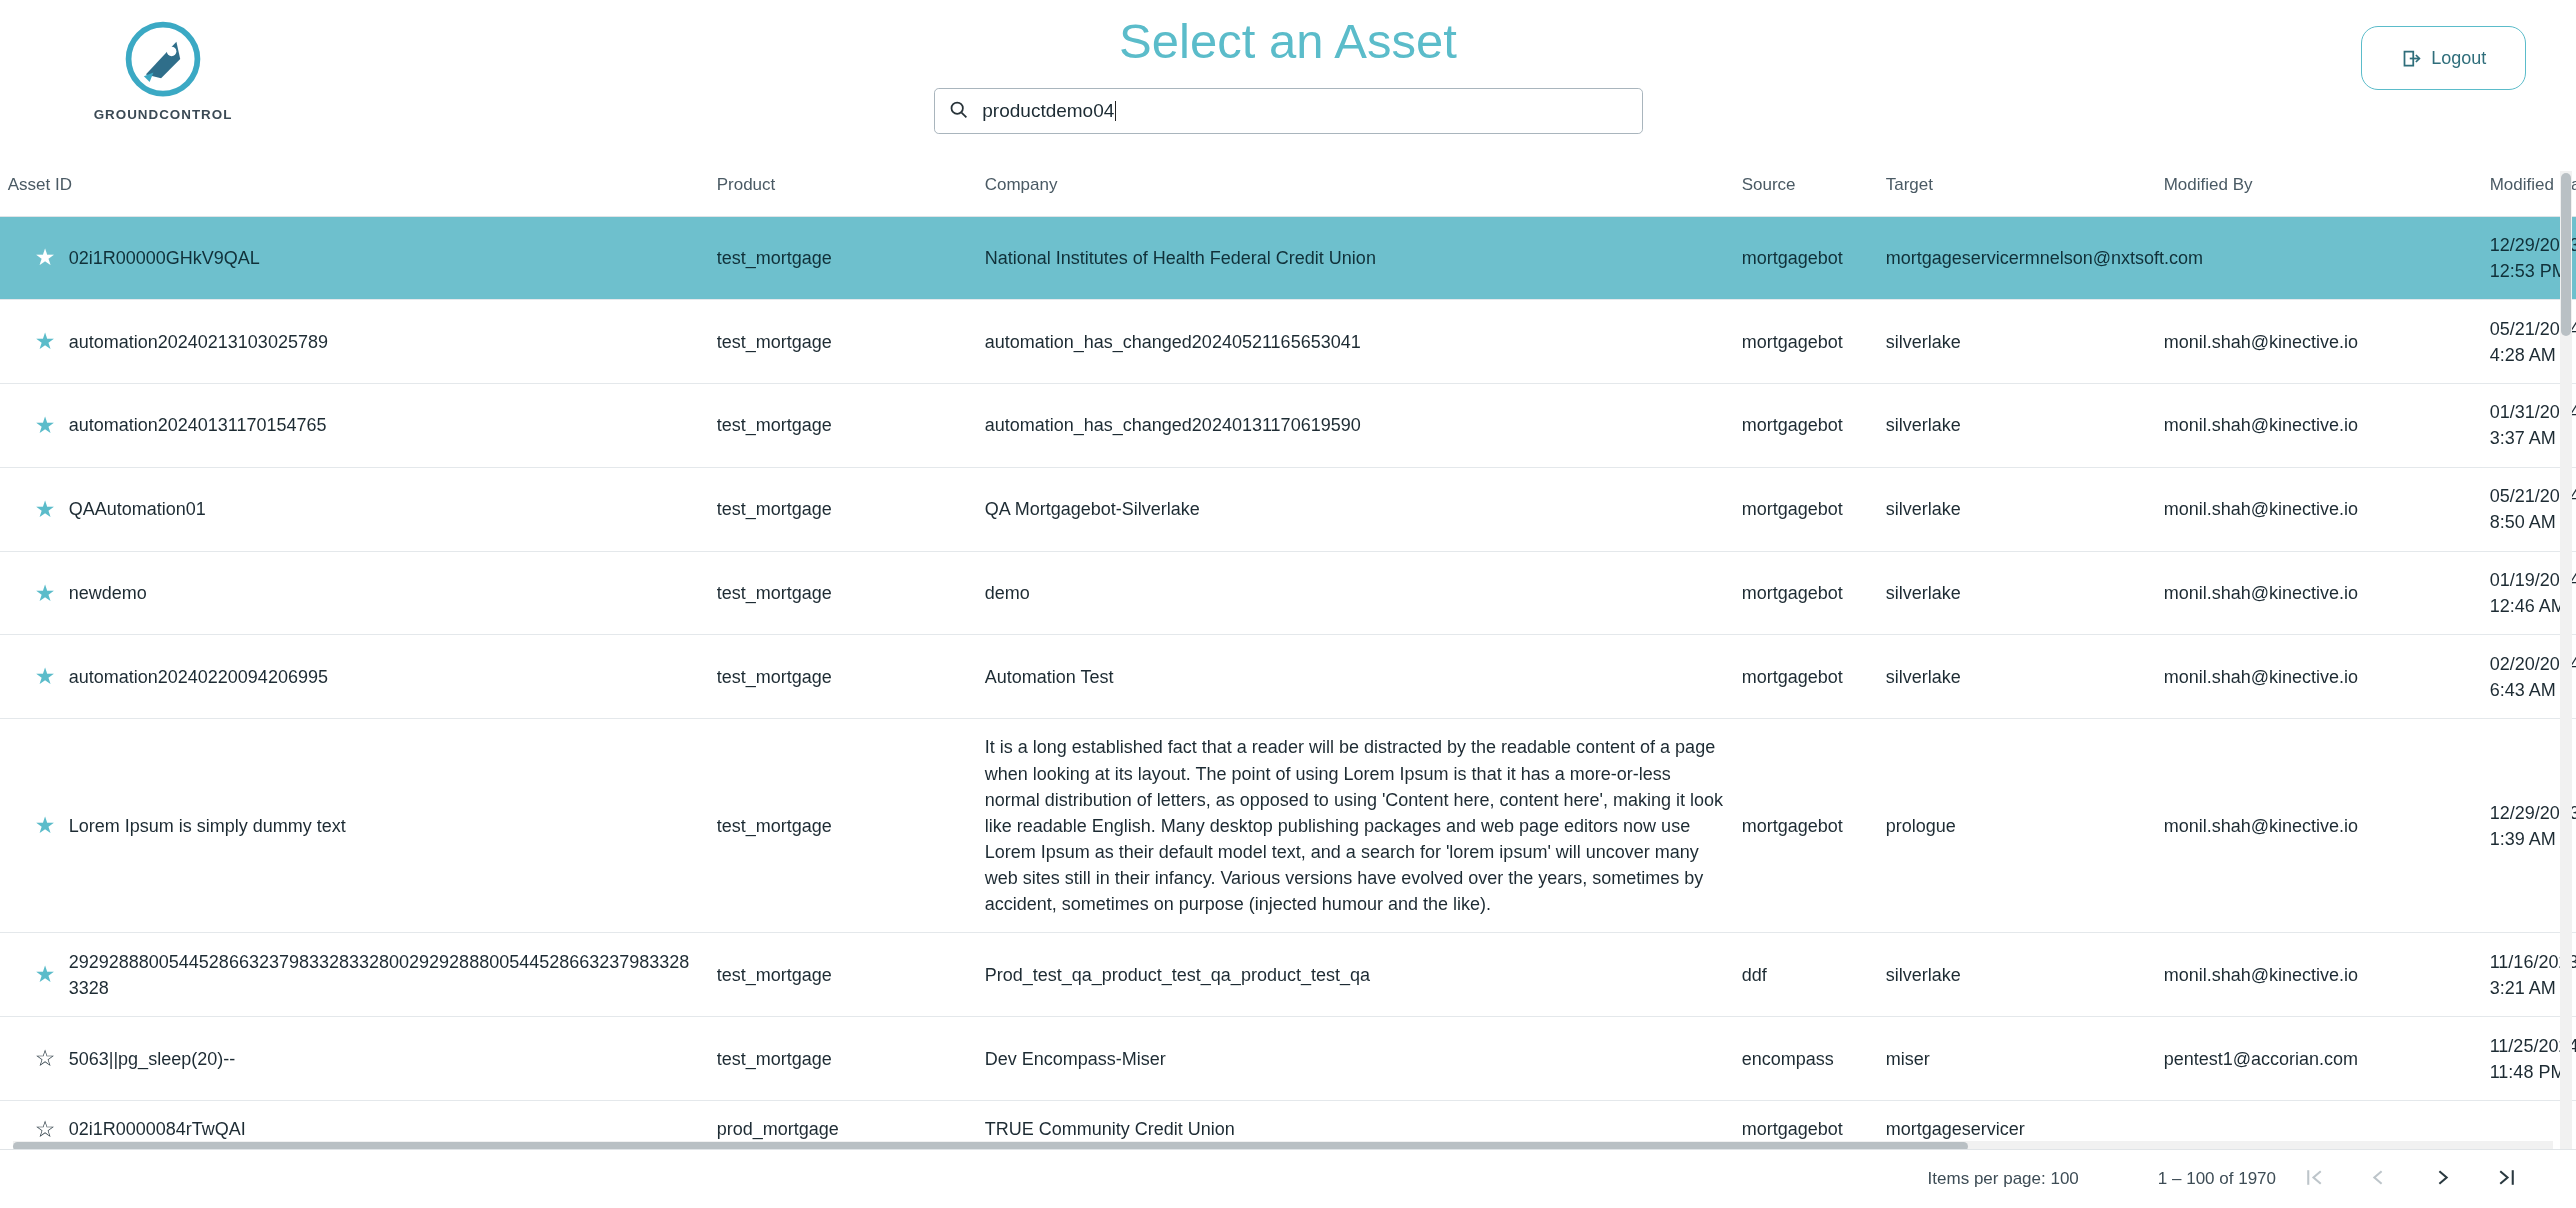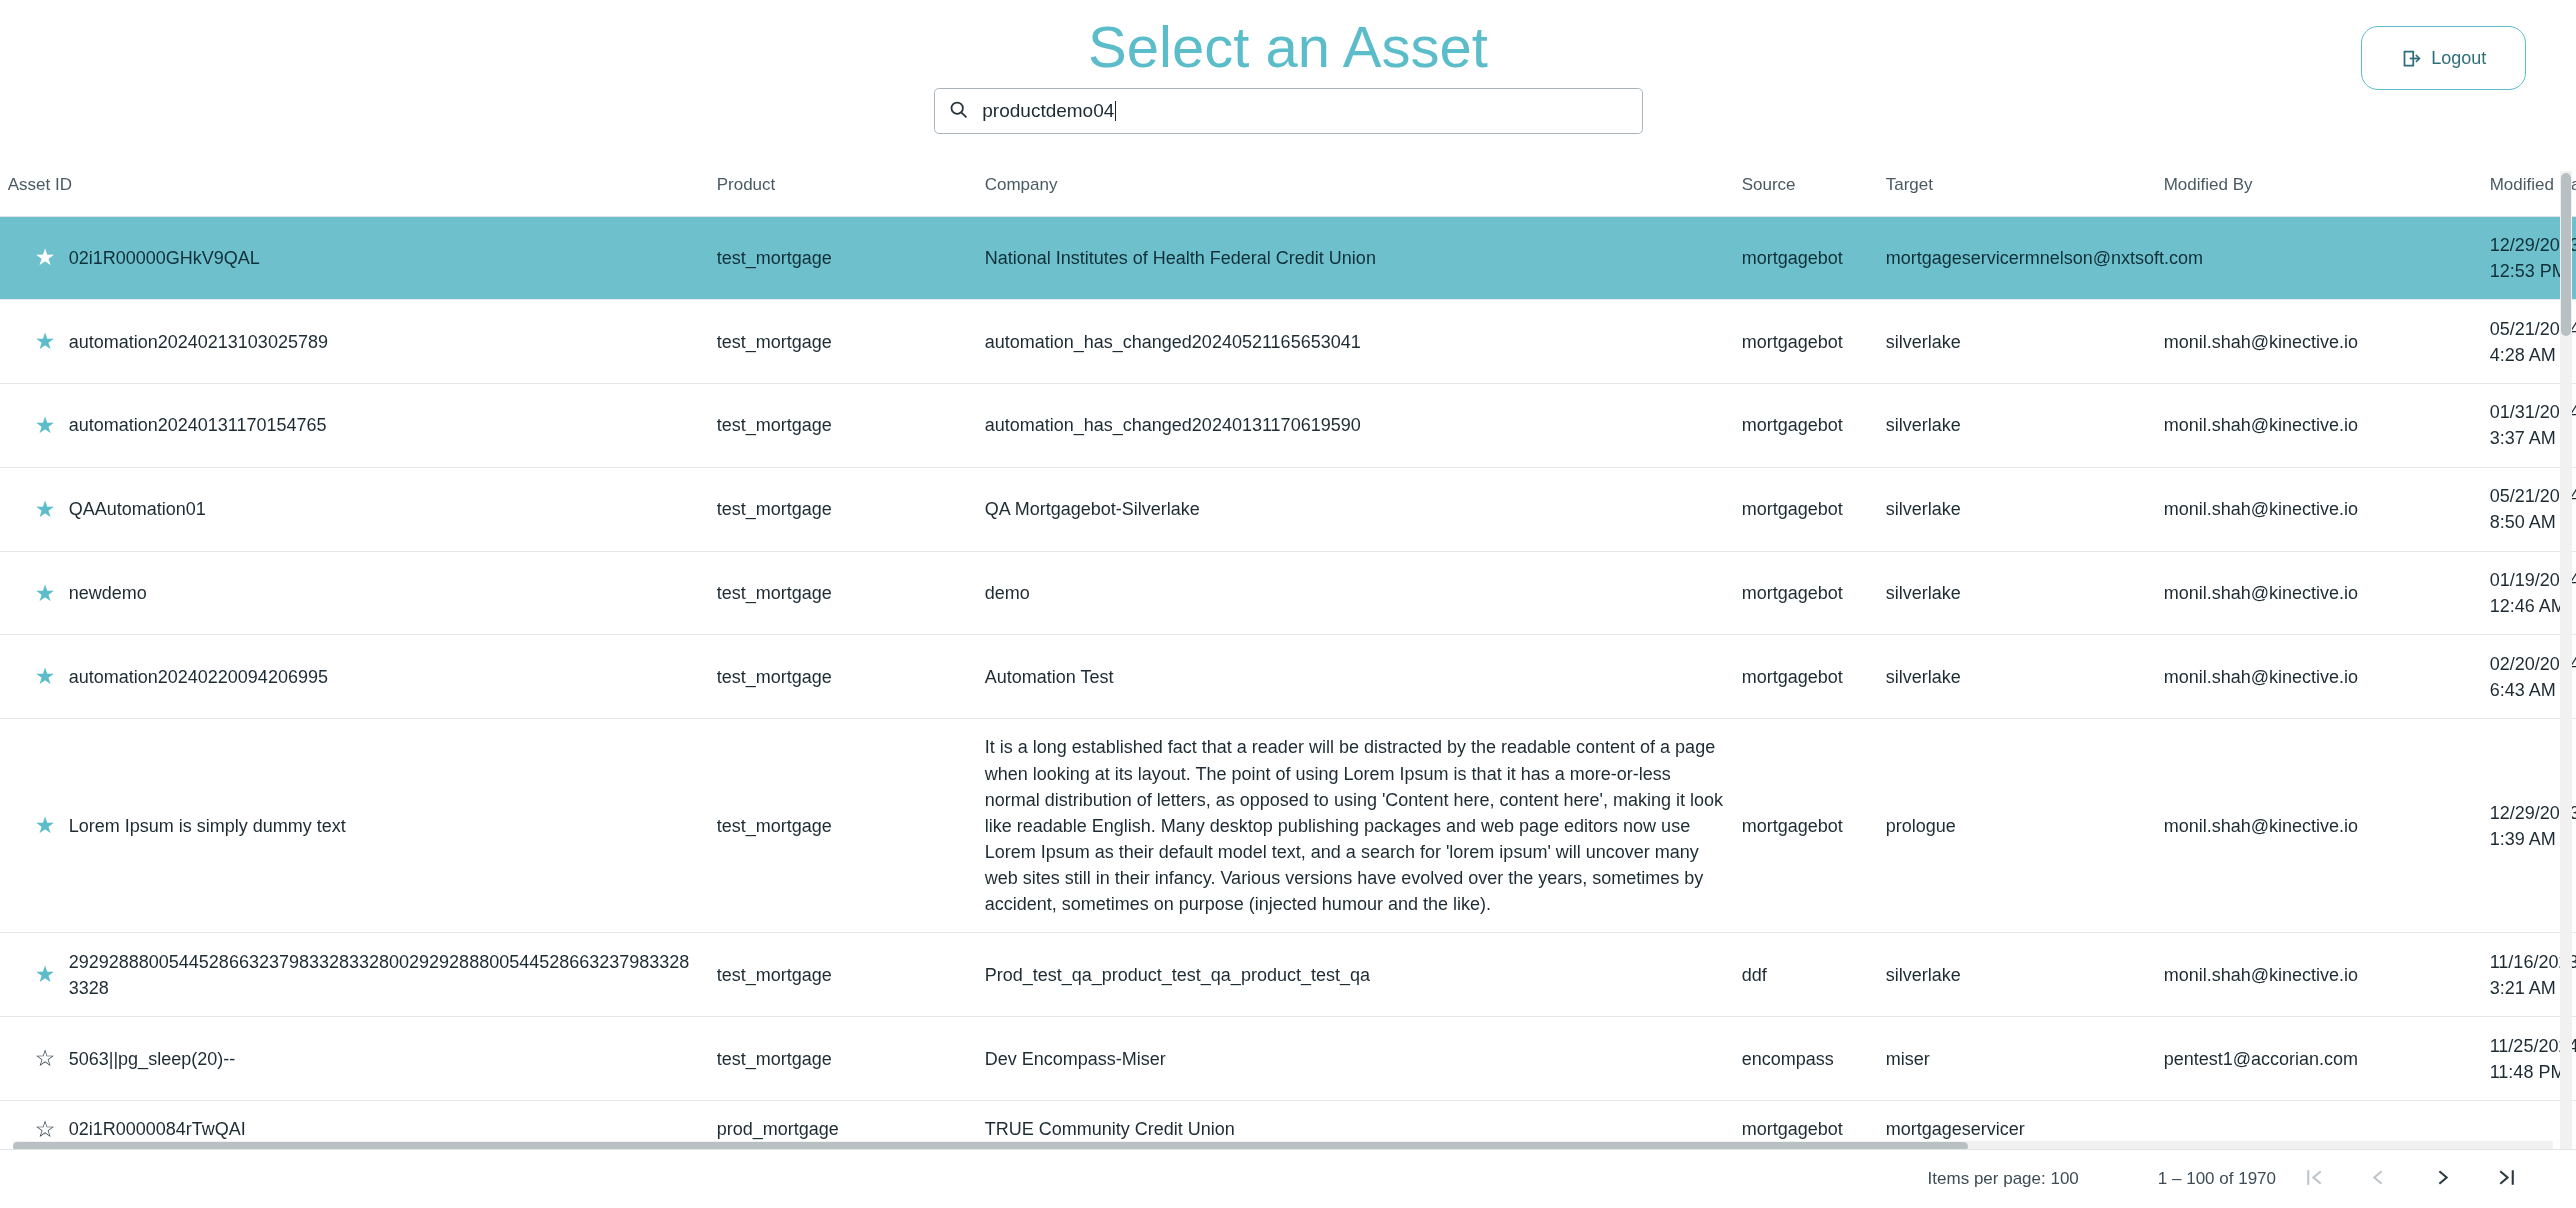"Select an Asset" .page-title { font-size: 58px -> 49px }
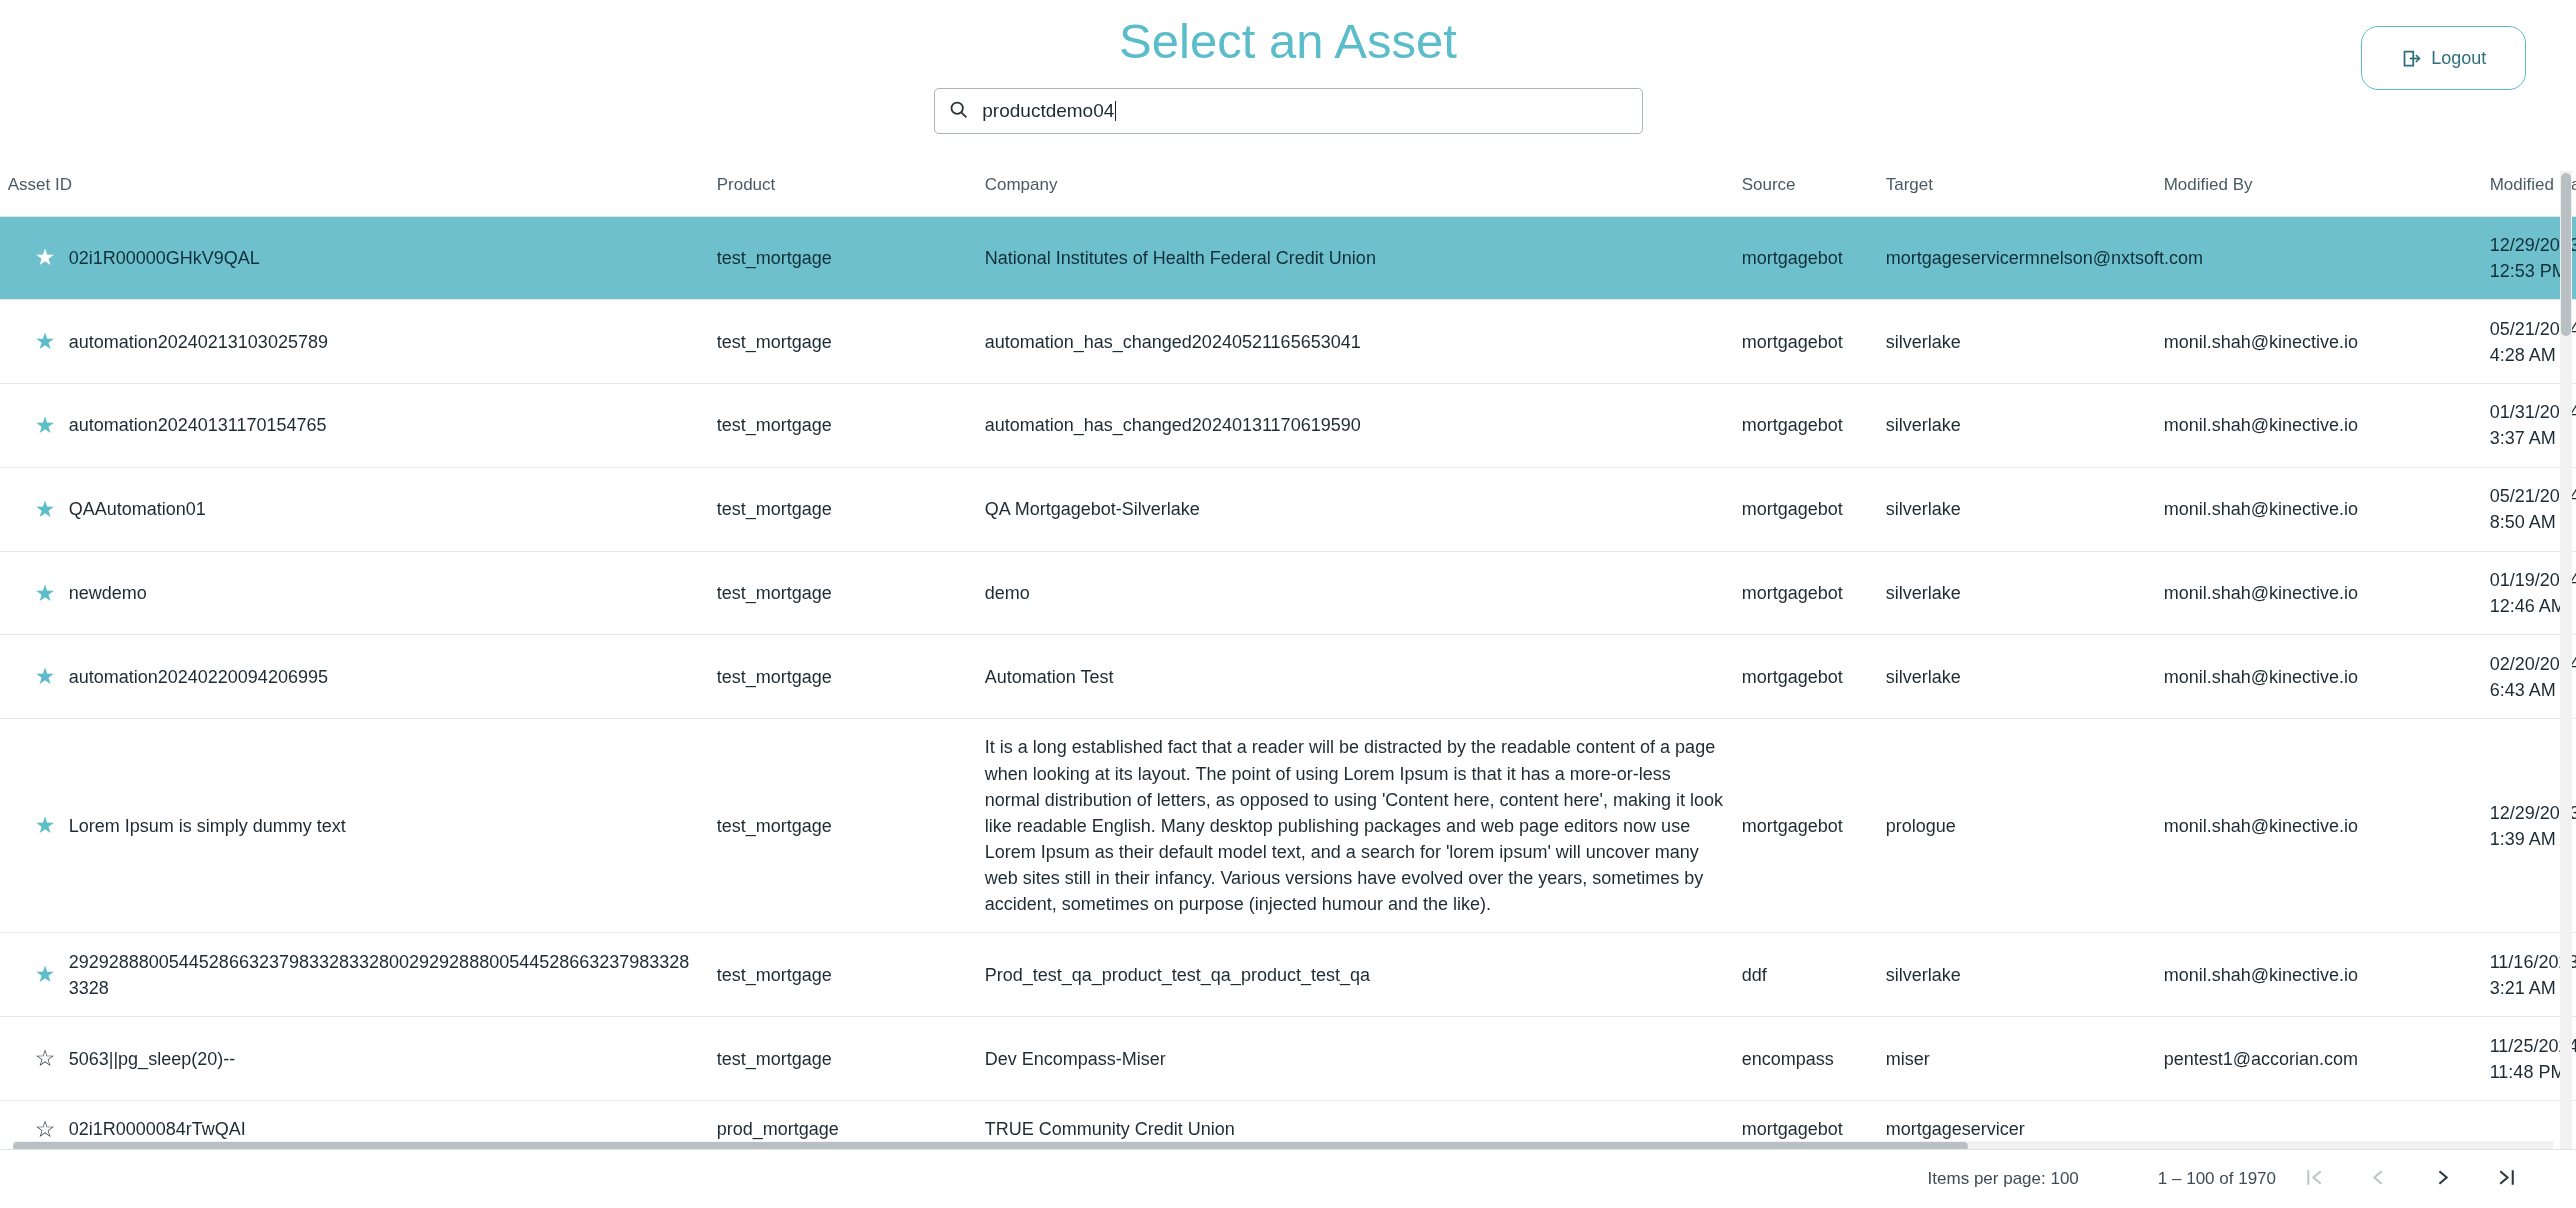"GROUNDCONTROL" div.logo-wrap { html: none -> <div> <div> <svg> <circle></circle> <path></path> <circle></circle> <path></path> </svg> </div> <div>GROUNDCONTROL</div> </div> }
